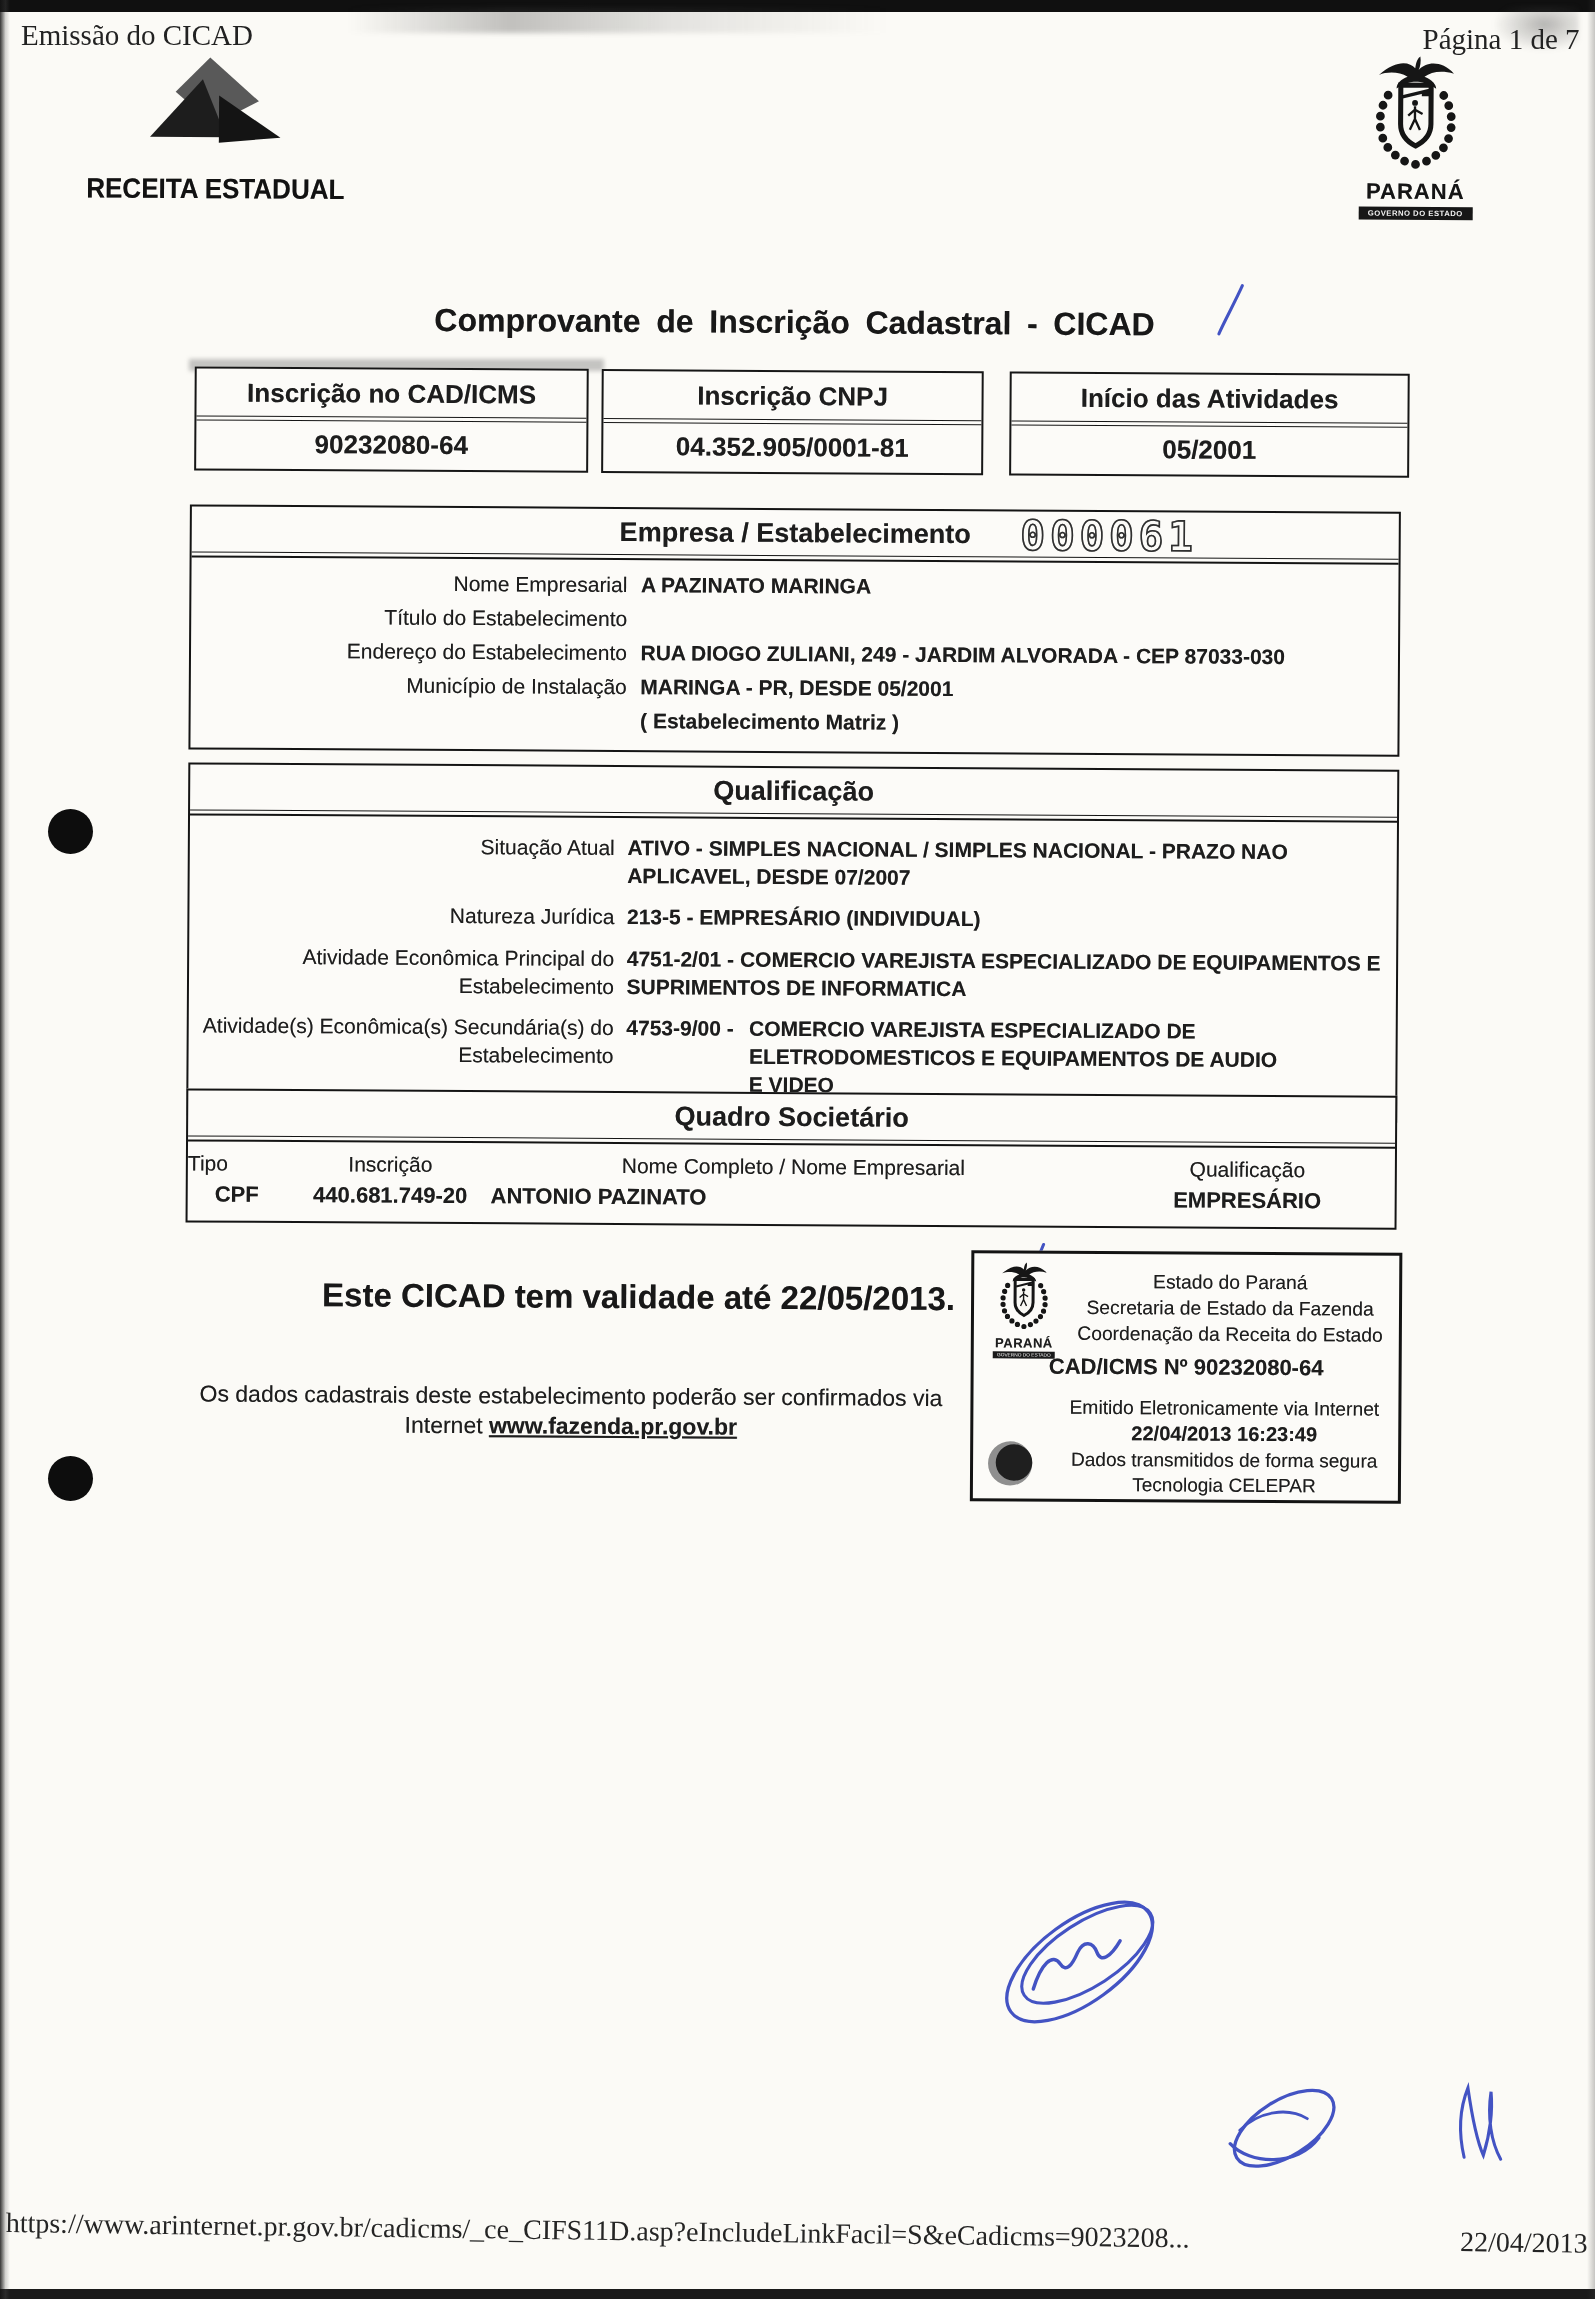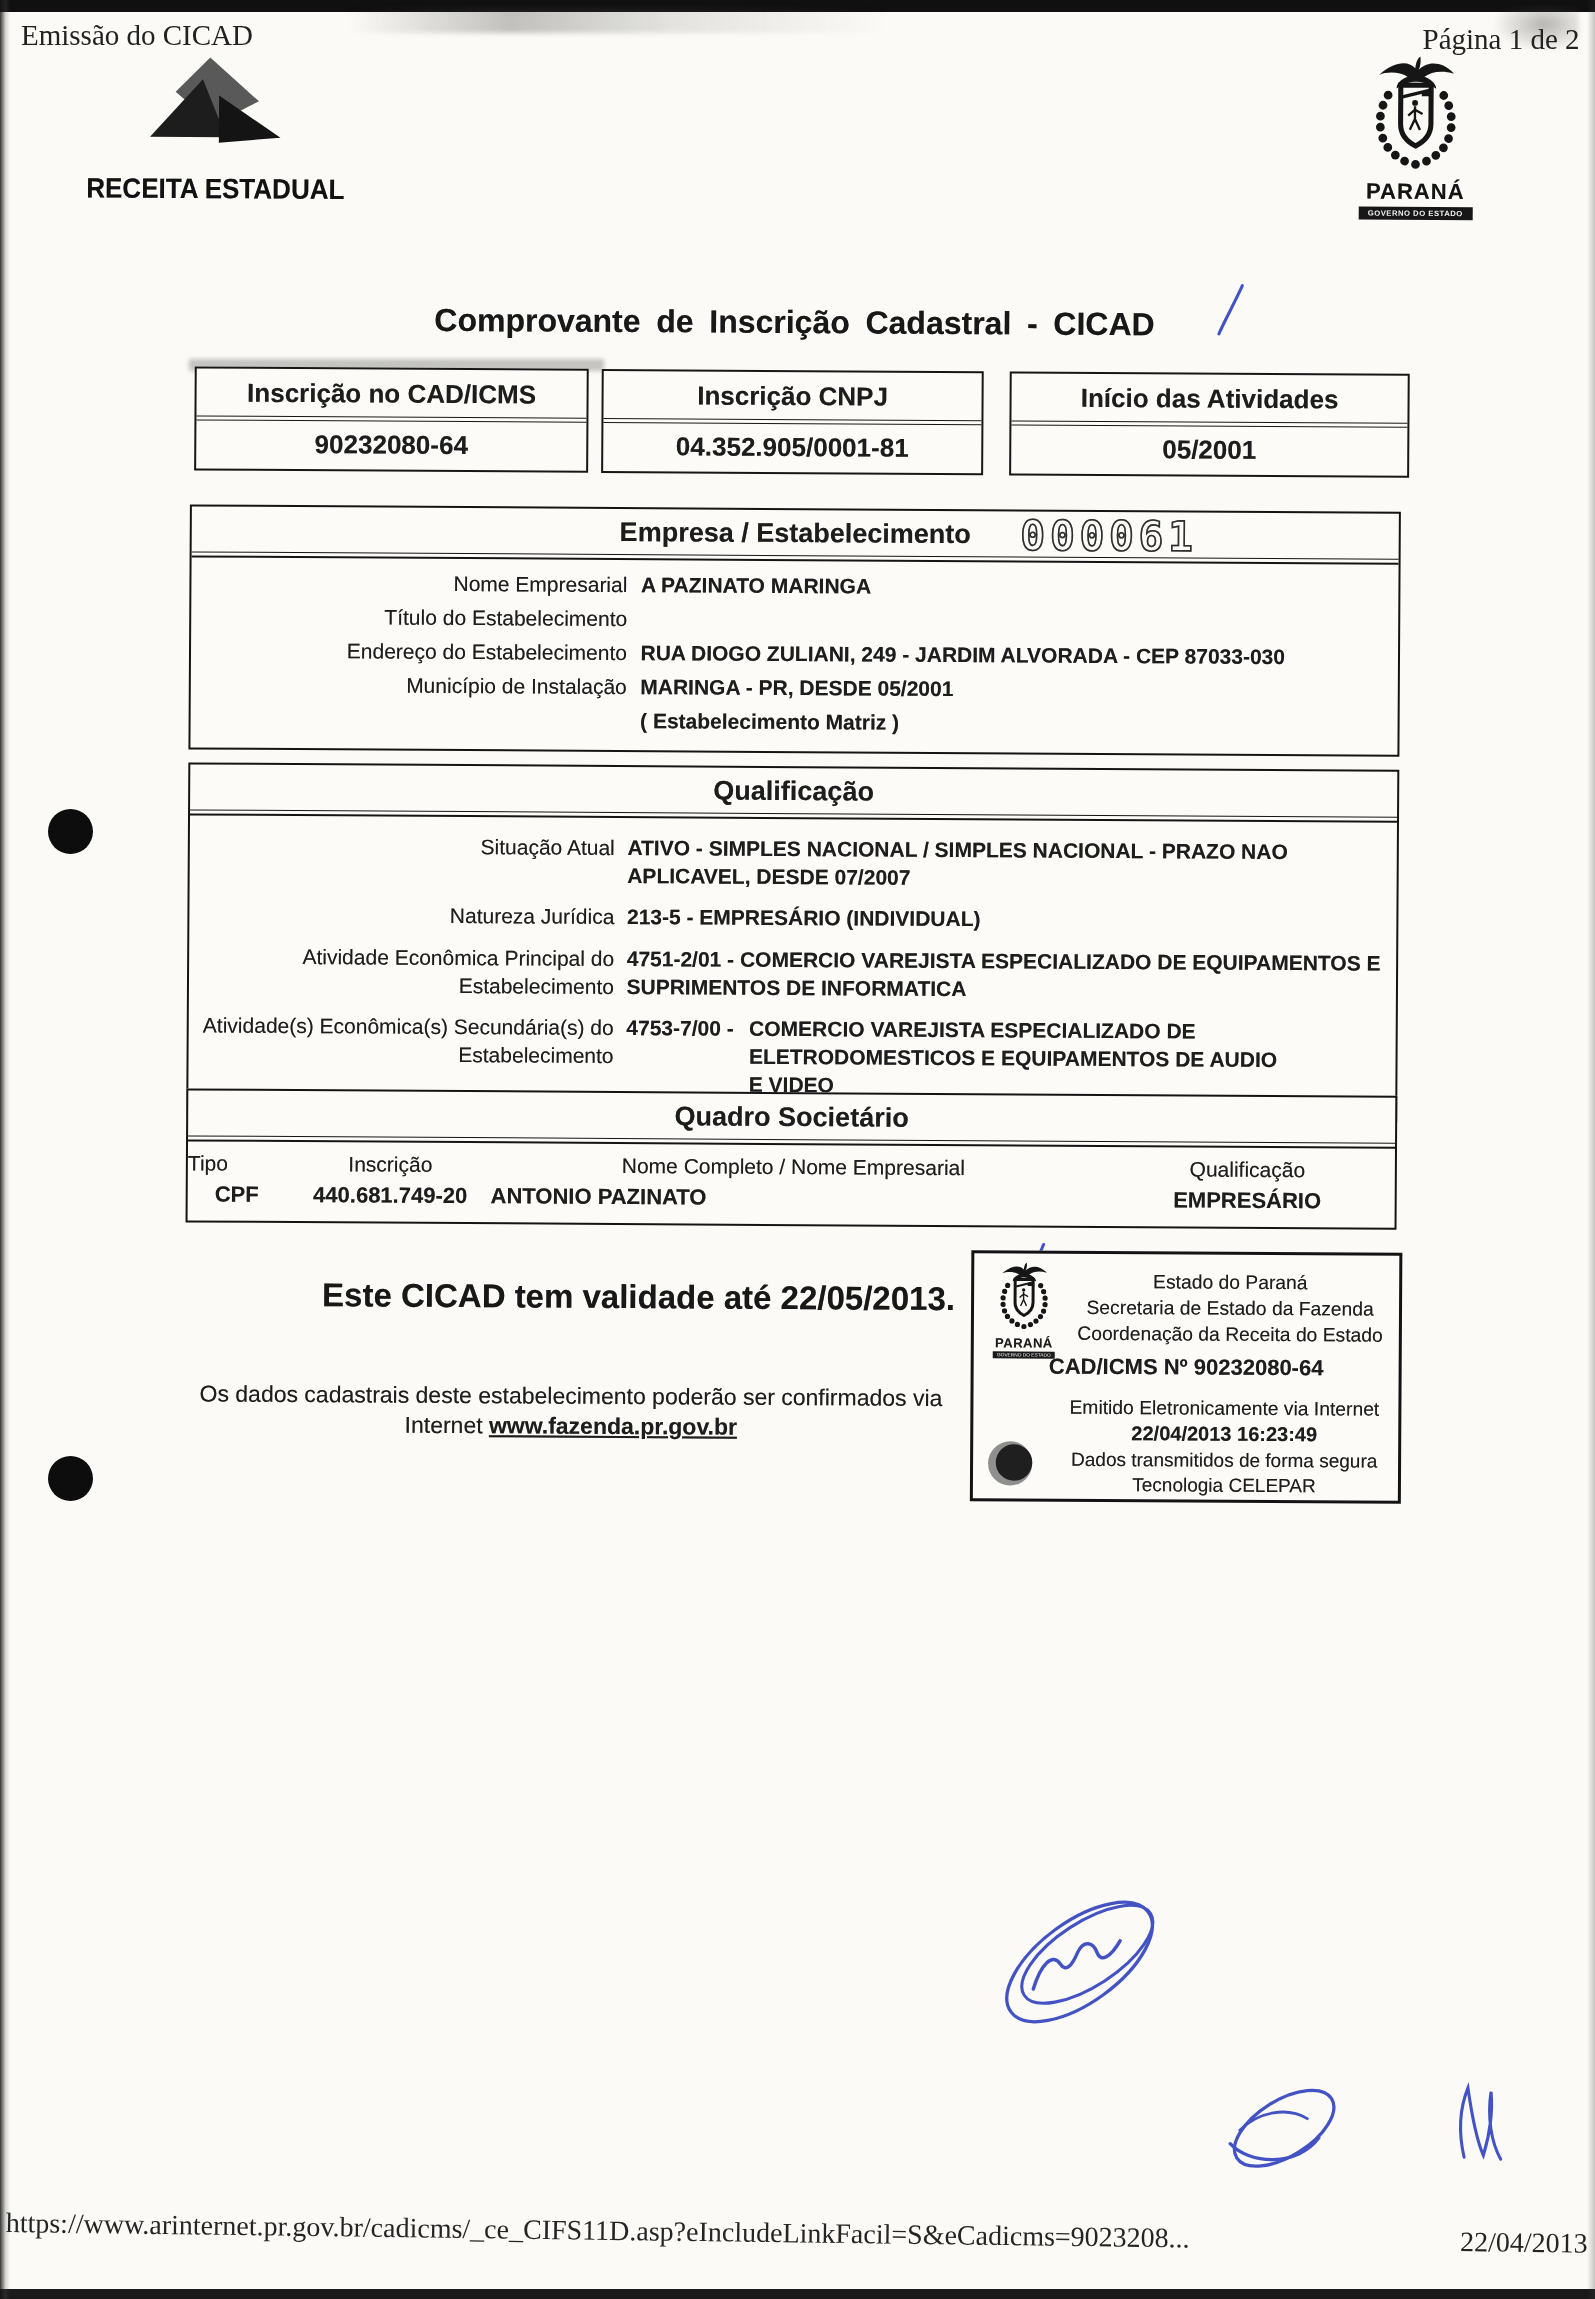"Página 1 de 2" span.ph-right { text: 2 -> 7 }
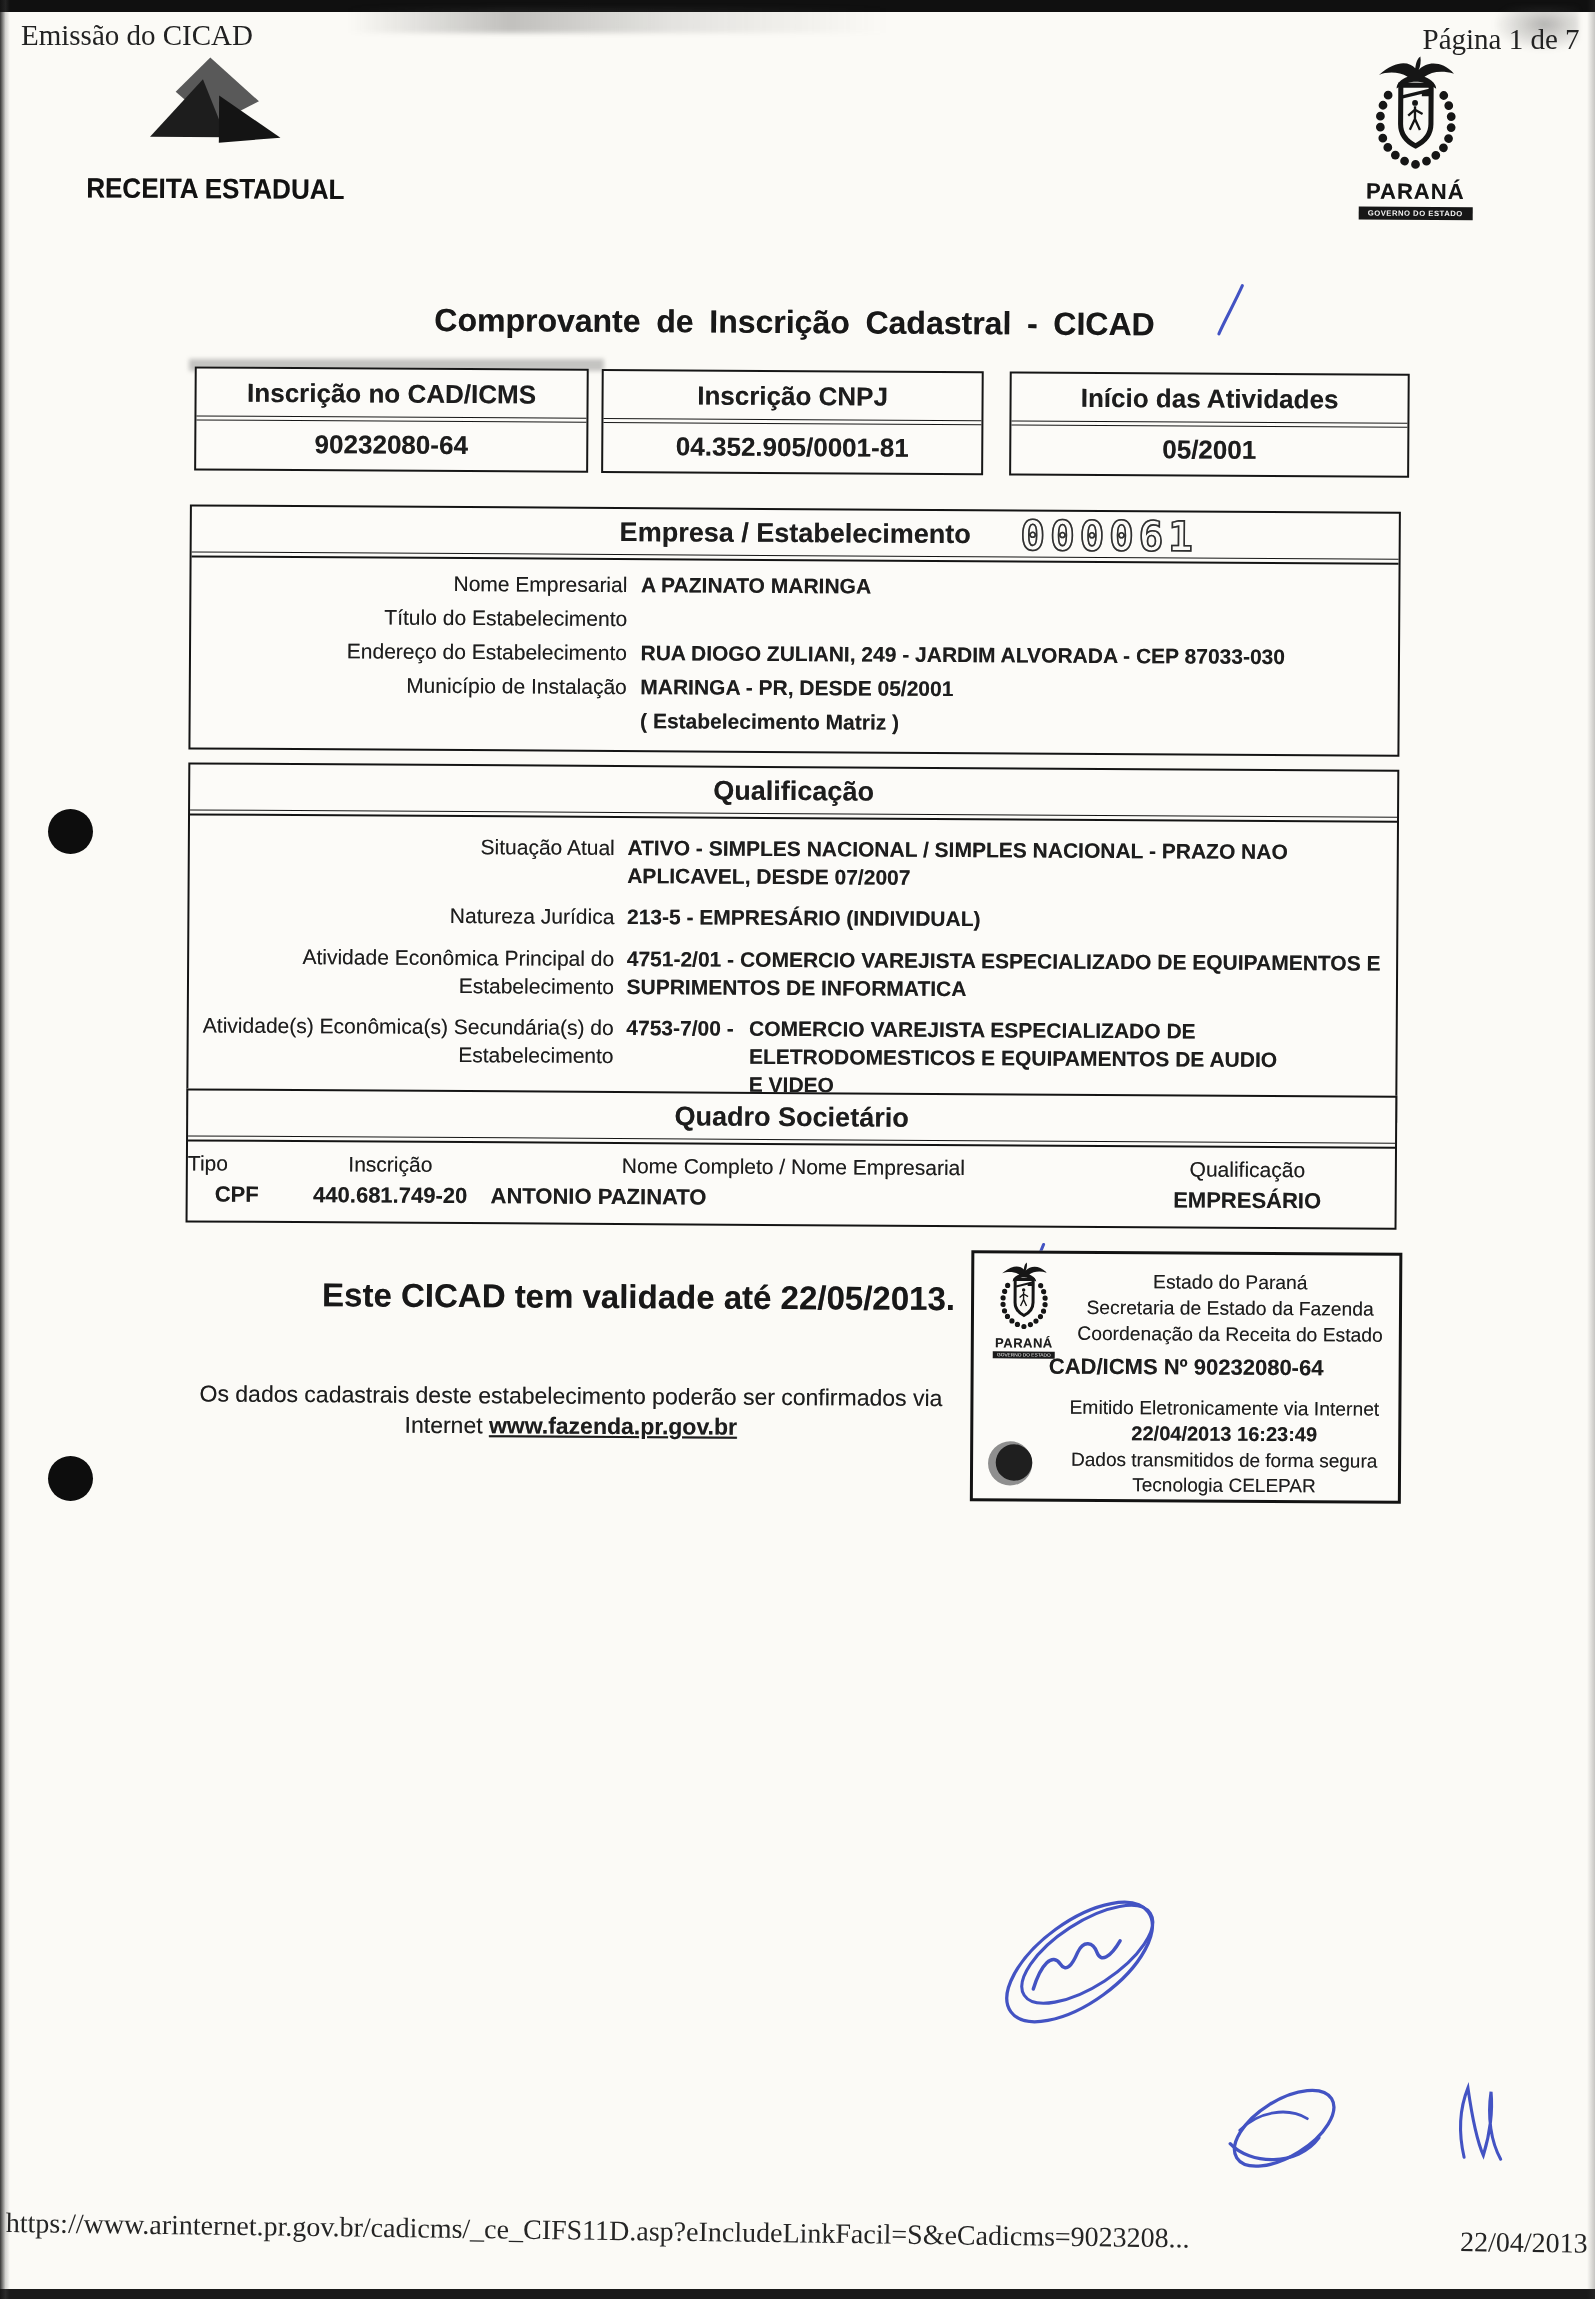"4753-7/00 -" span.code { text: 4753-7/00 -> 4753-9/00 }
